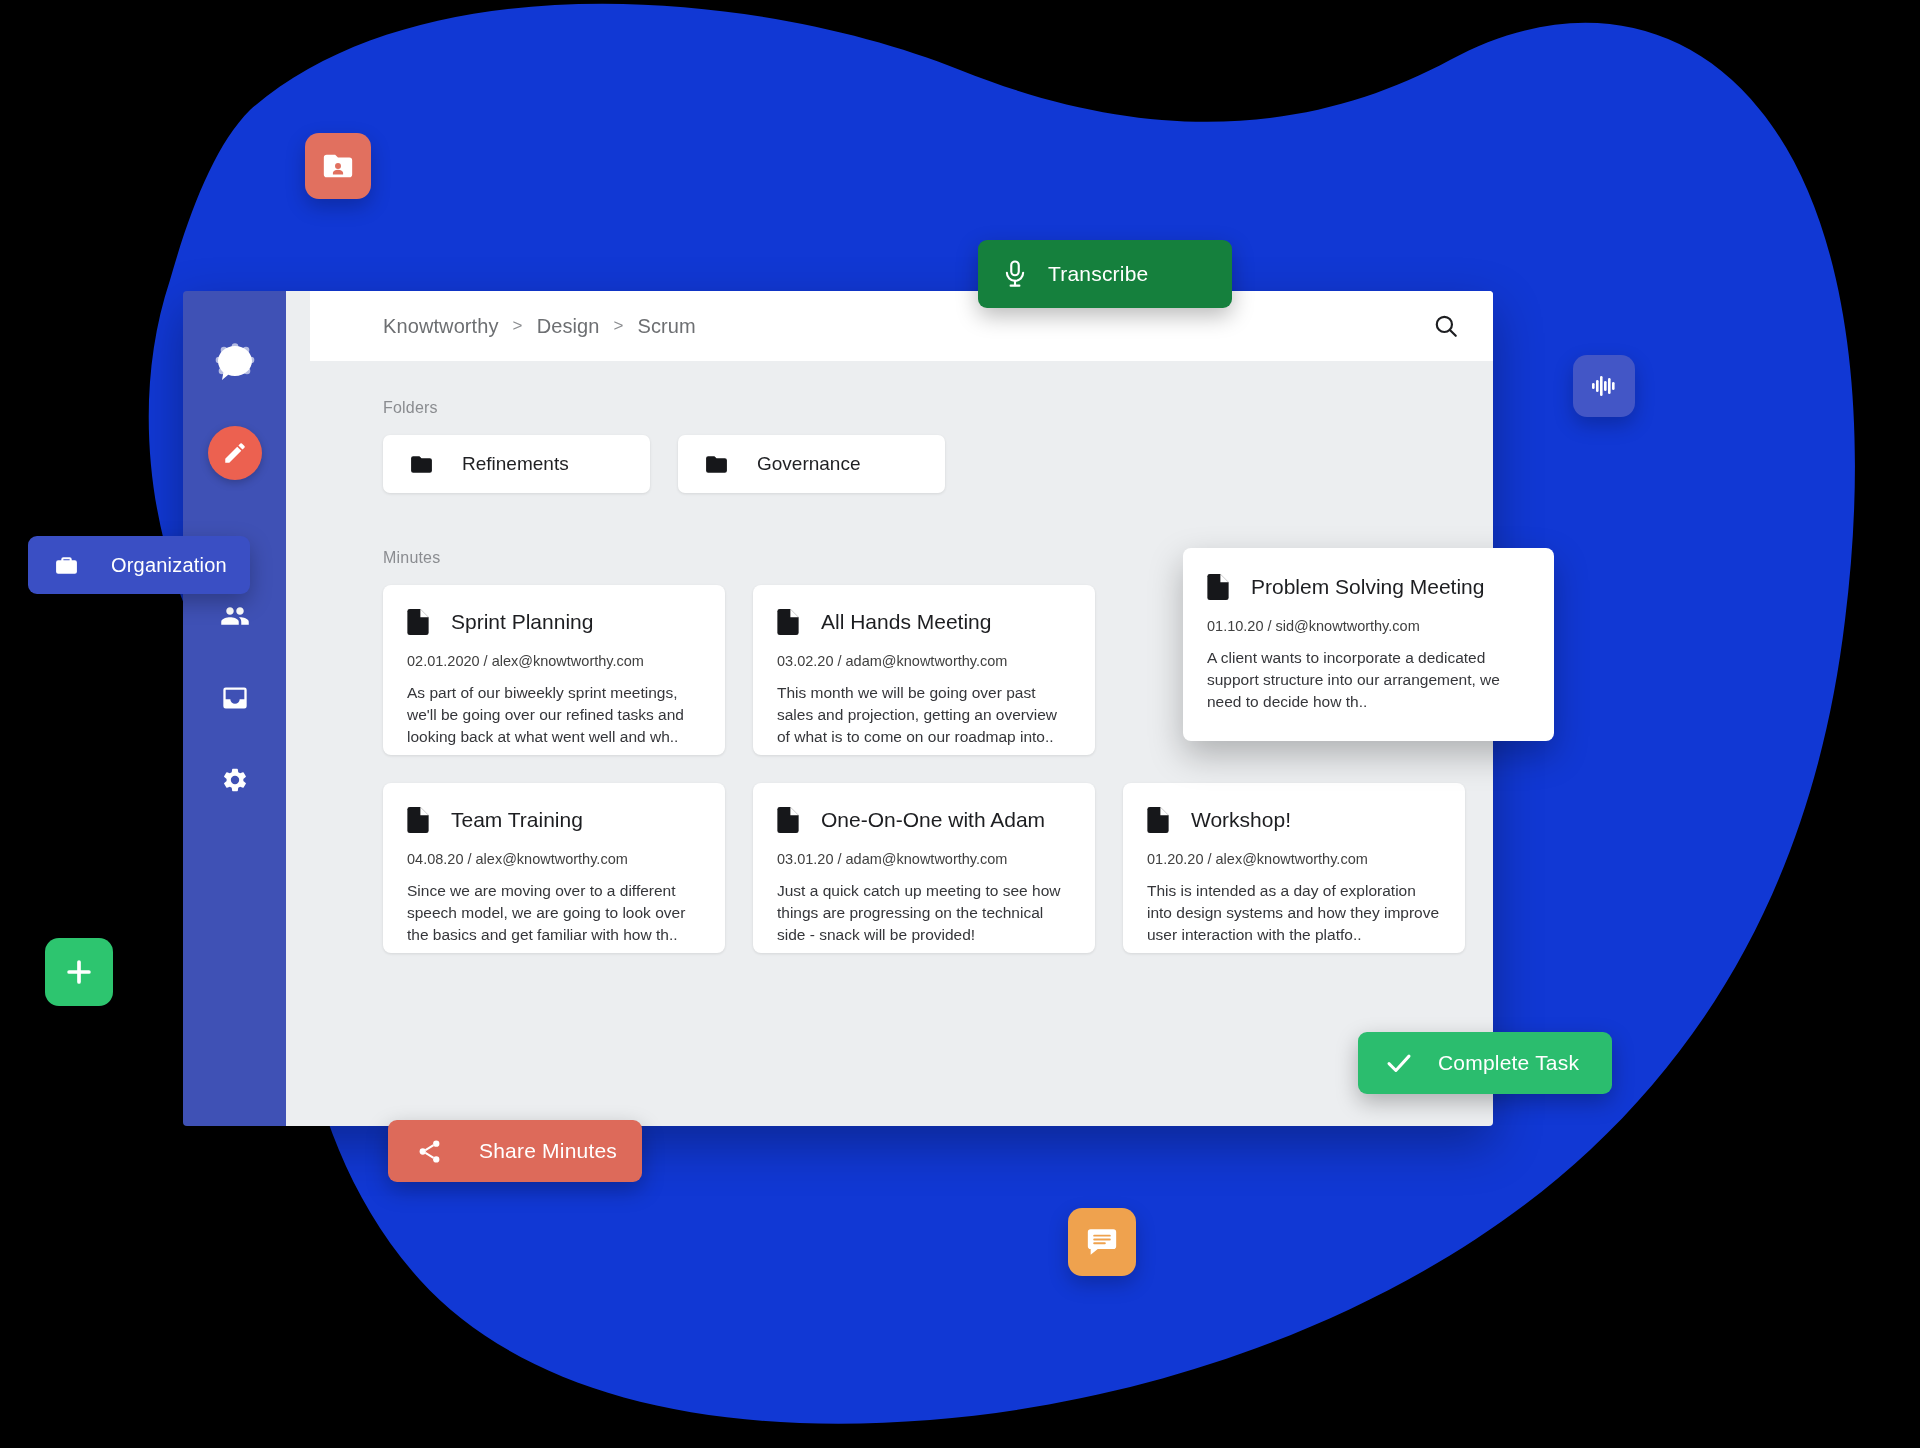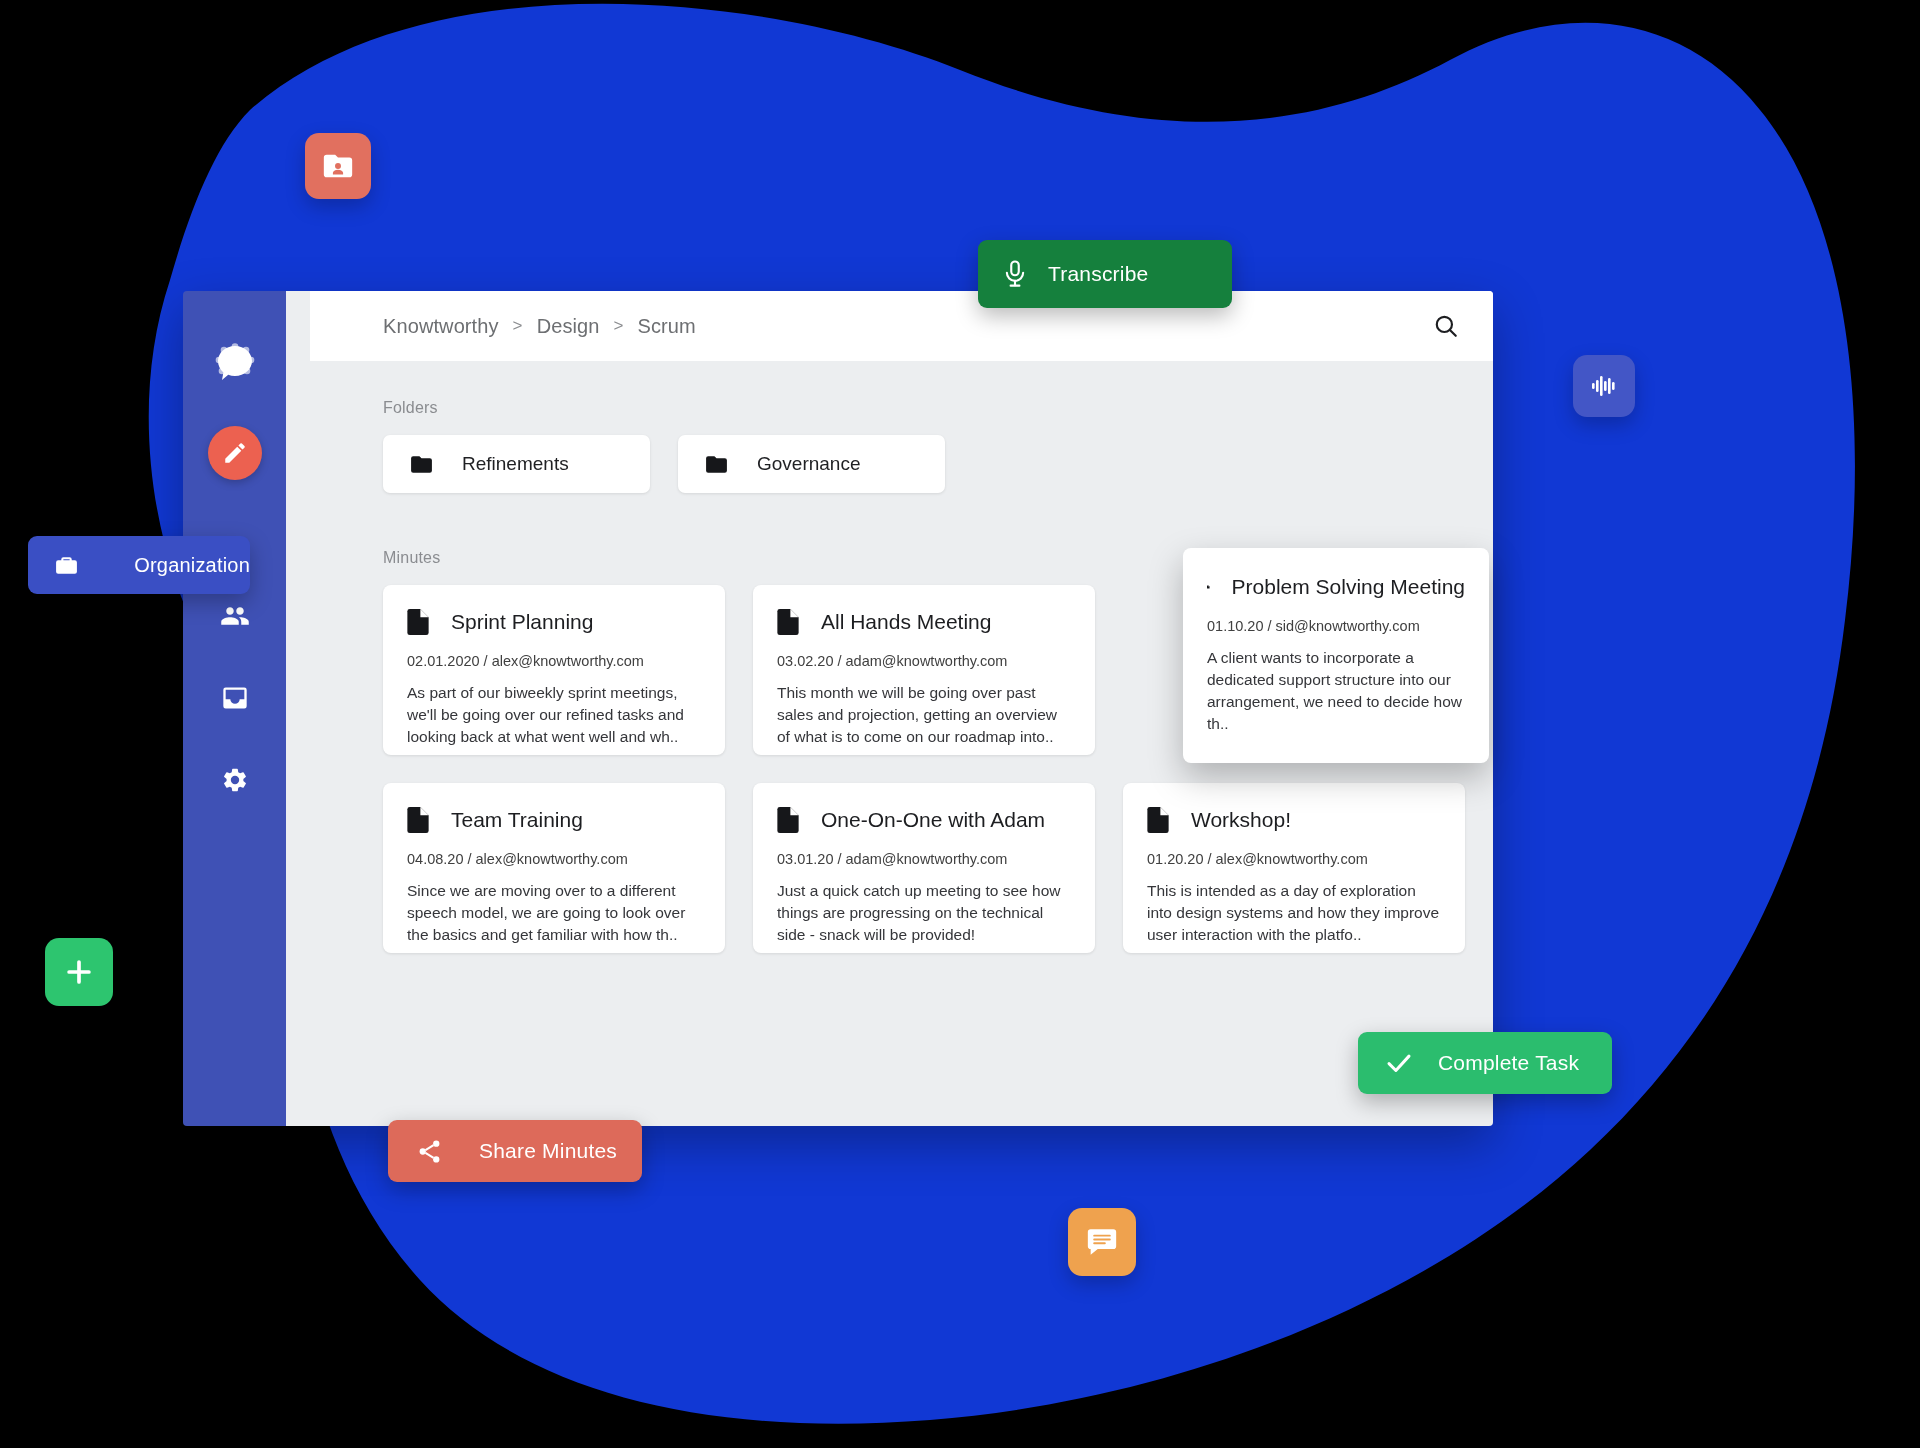"Organization" #pill-organization { justify-content: space-between -> none }
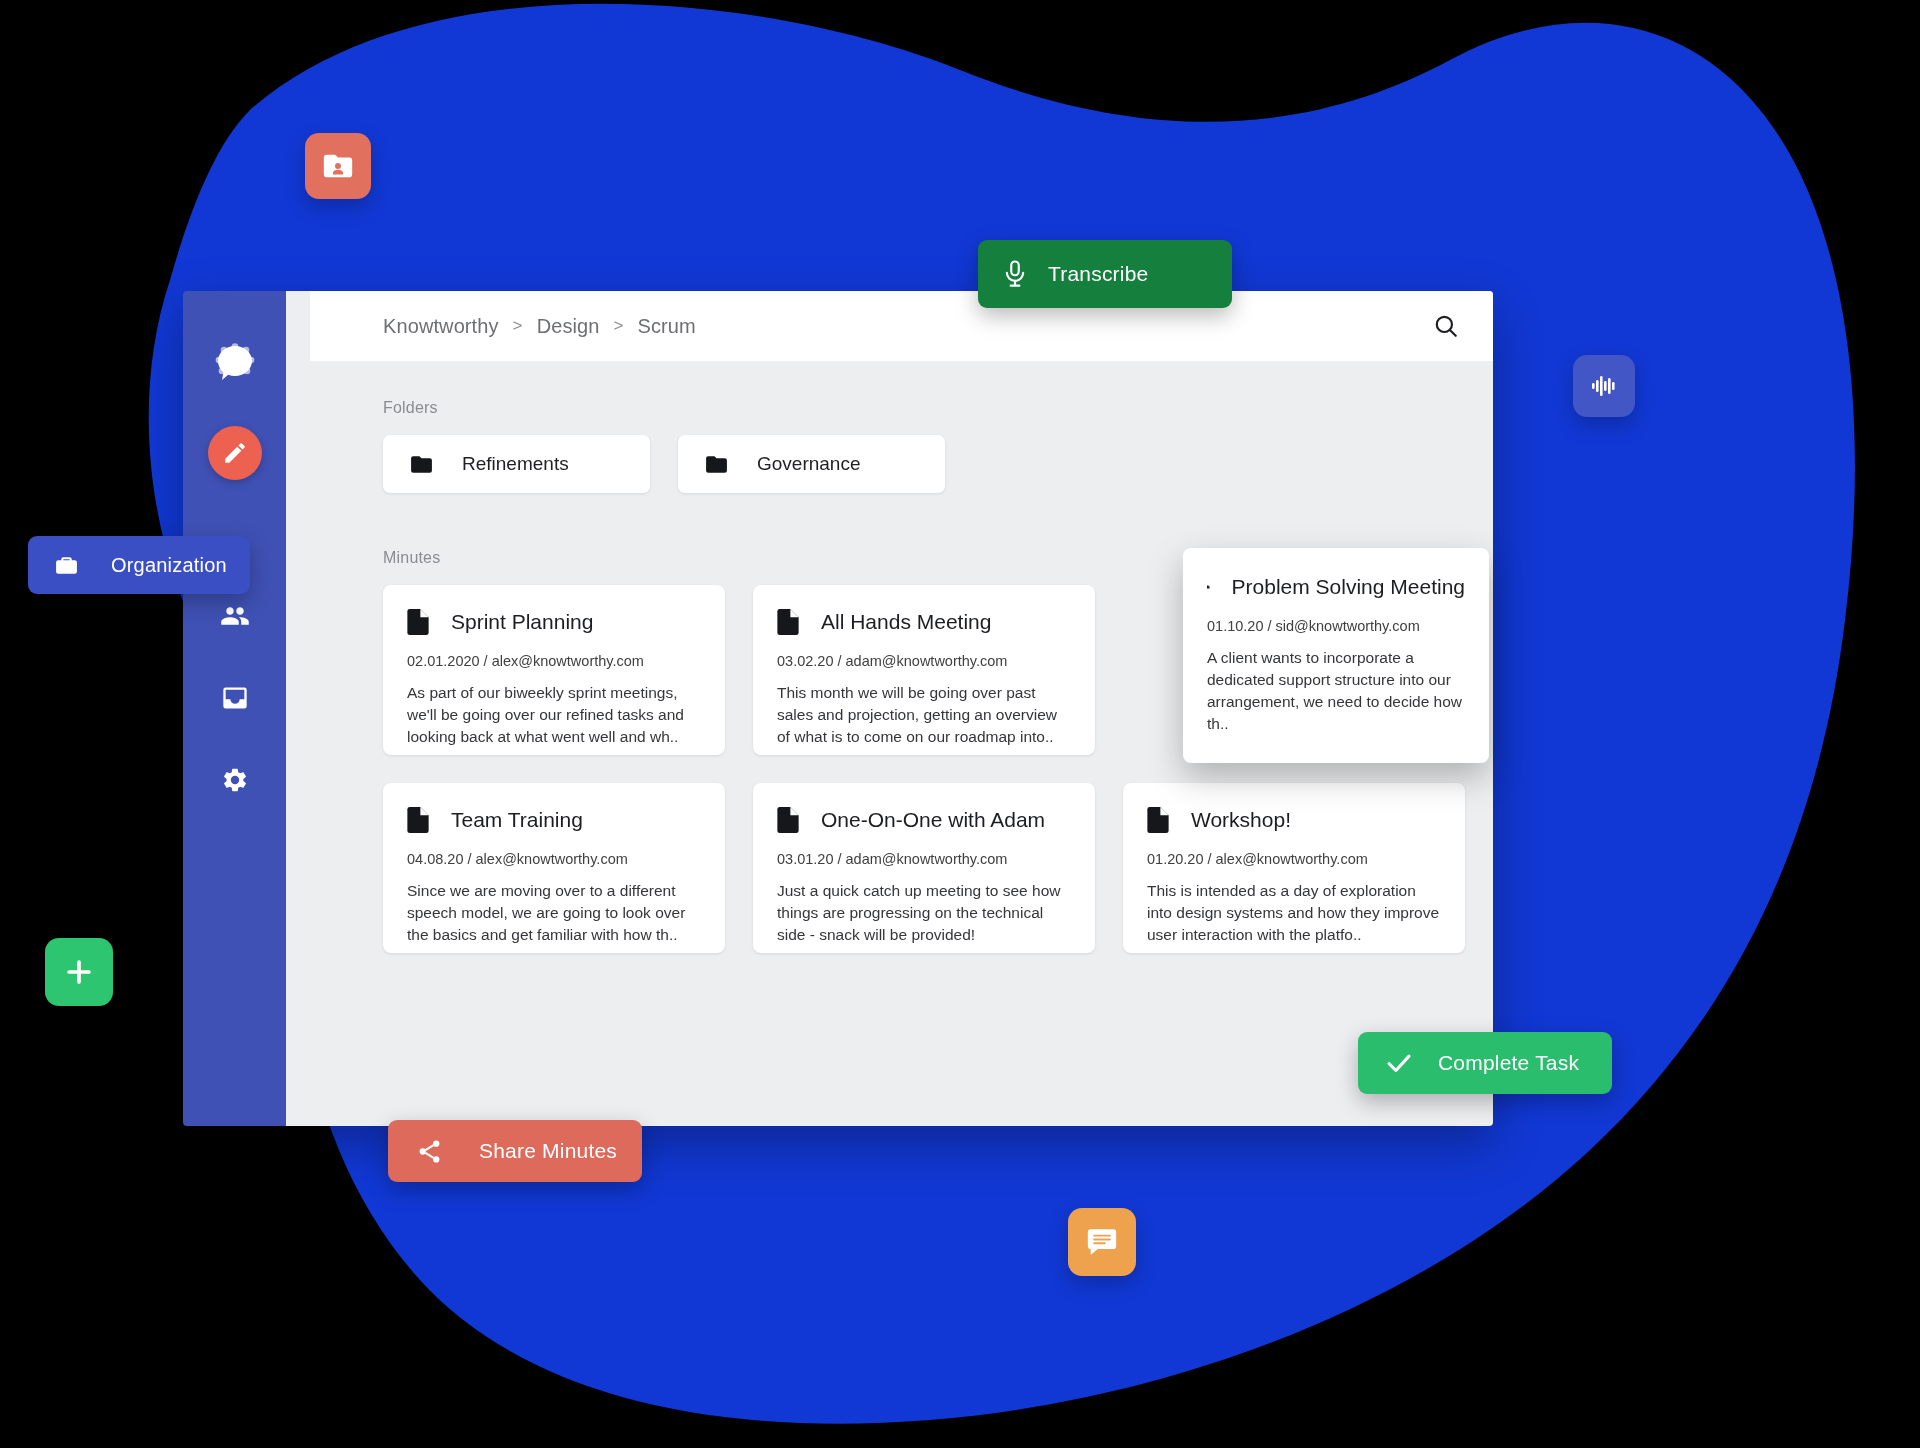"Problem Solving Meeting" #float-card { width: 306px -> 371px }
